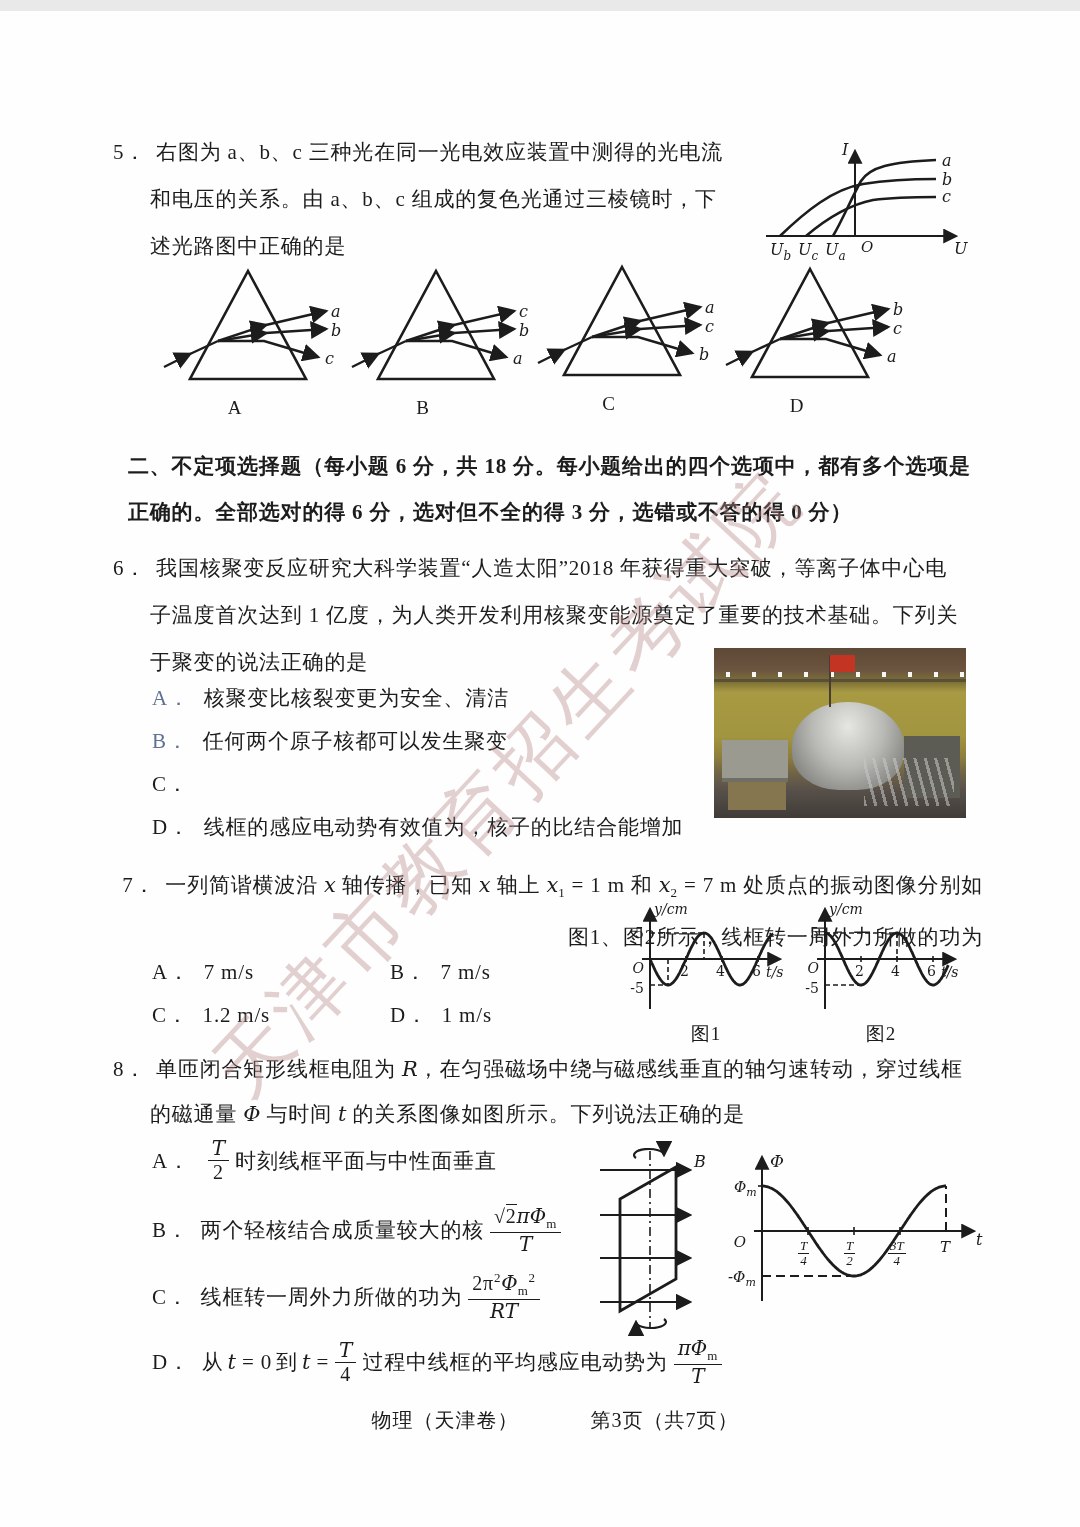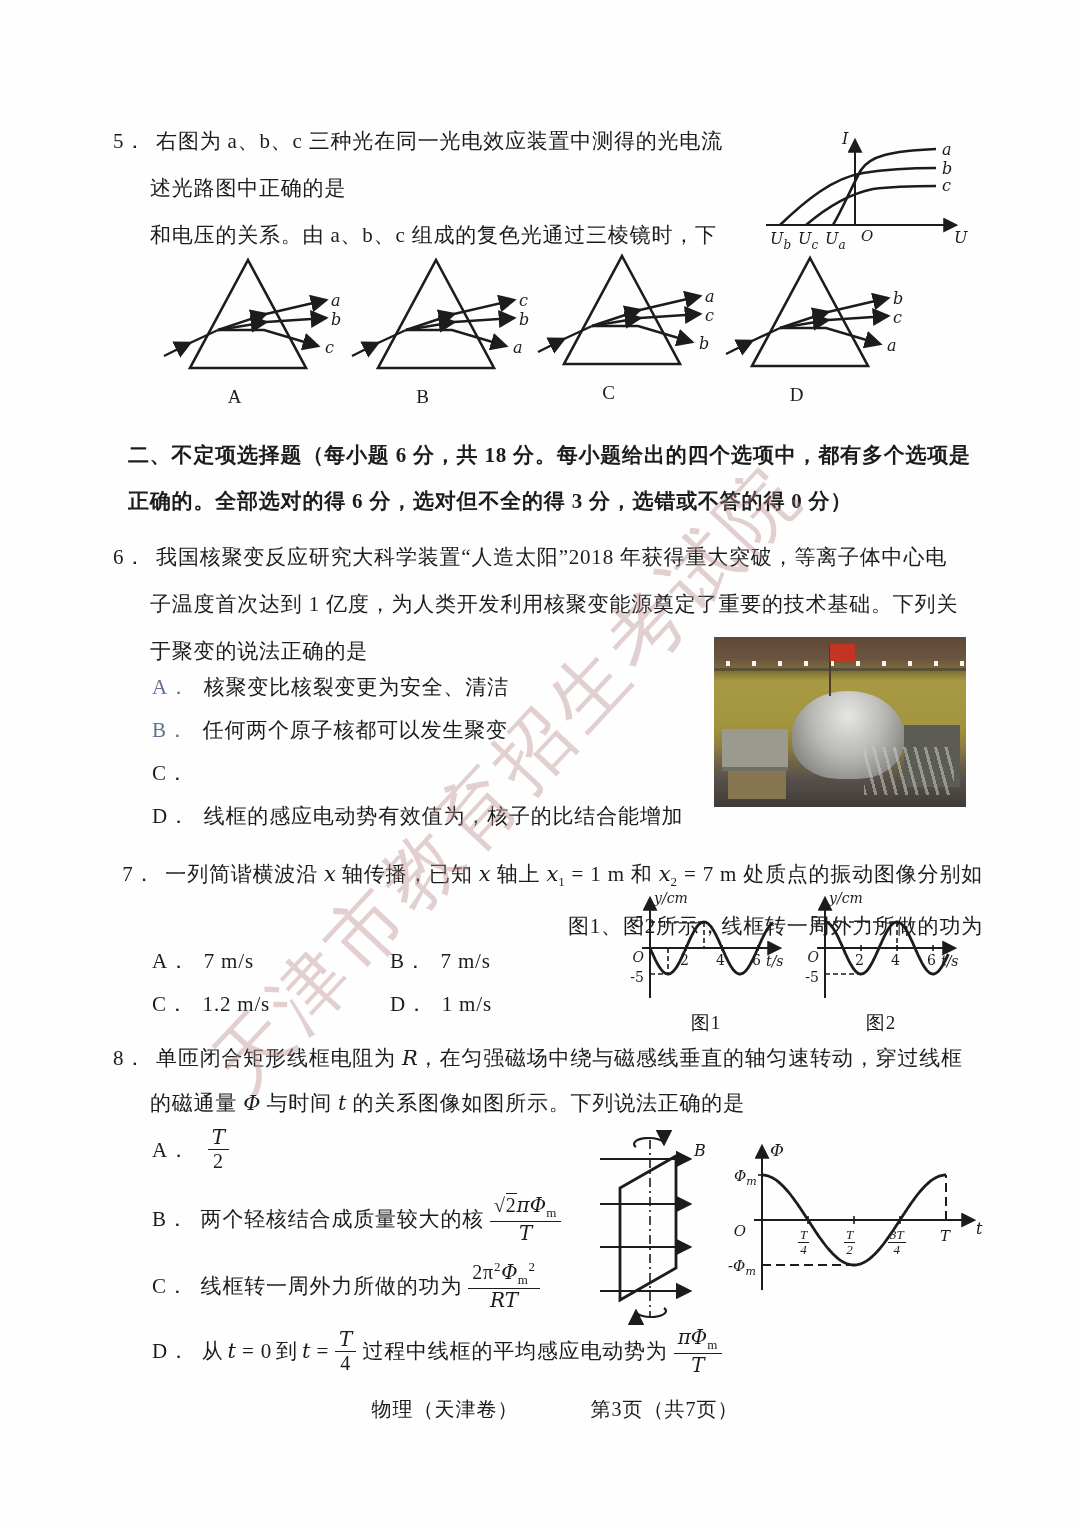"5． 右图为 a、b、c 三种光在同一光电效应装置中测得的光电流" .page { margin-top: none -> 11px }
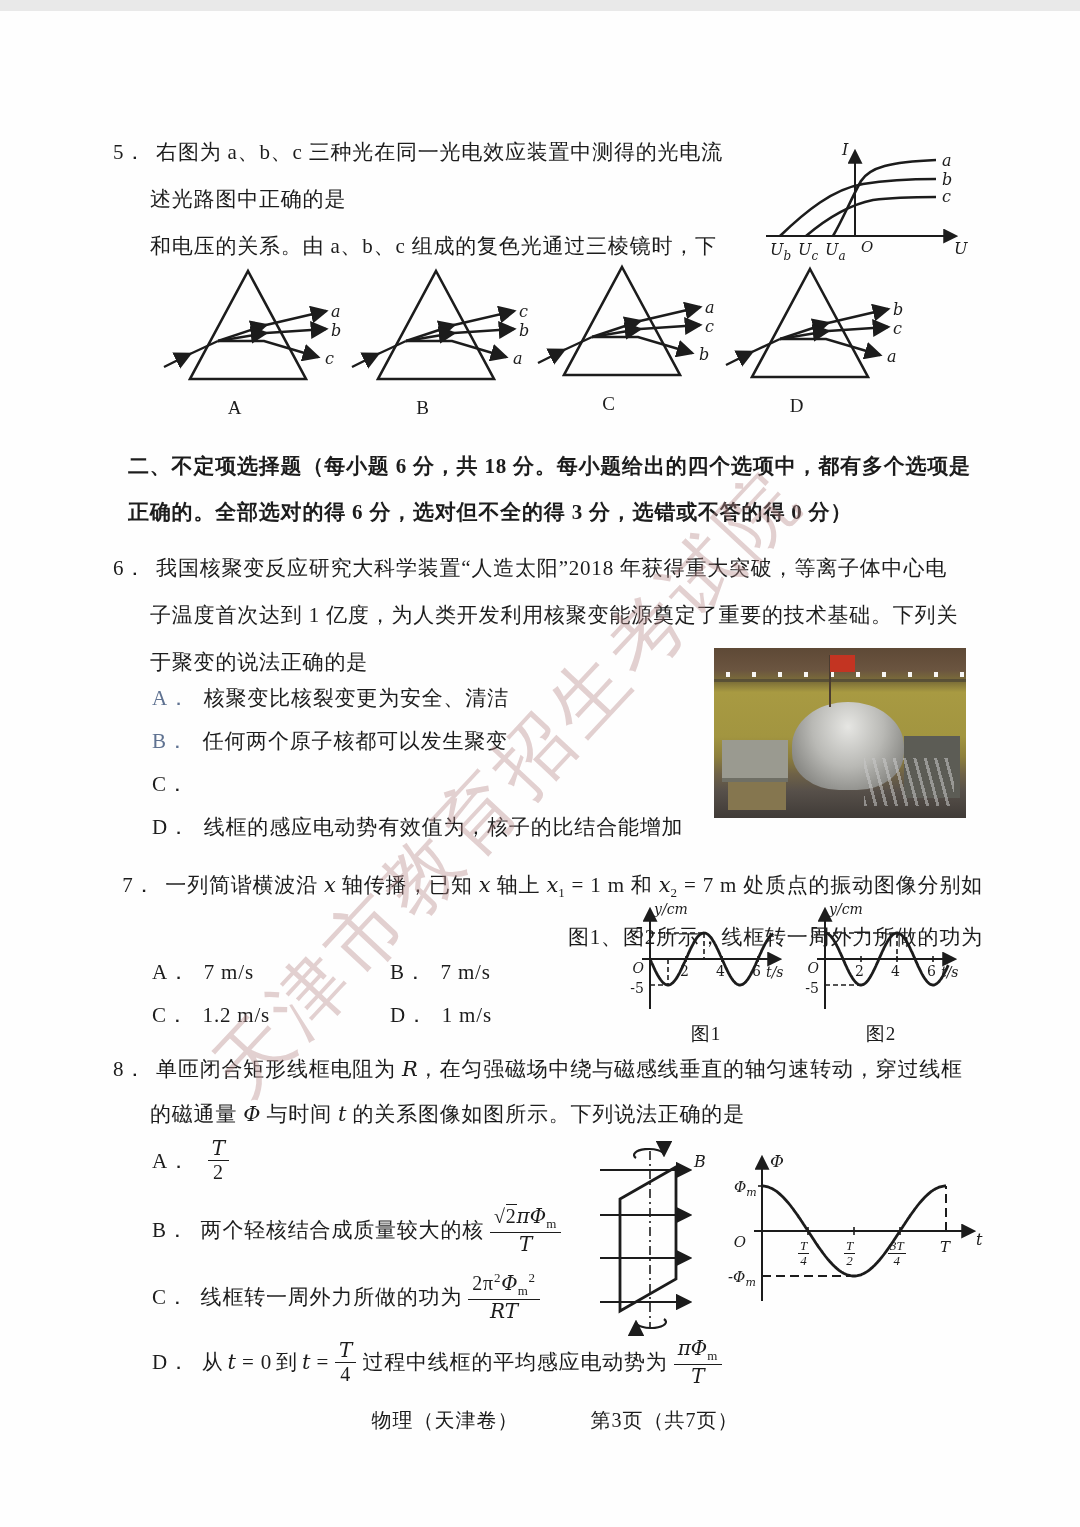"述光路图中正确的是" div.indent { order: before "和电压的关系。由 a、b、c 组成的复色光通过三棱镜时，下" -> after "和电压的关系。由 a、b、c 组成的复色光通过三棱镜时，下" }
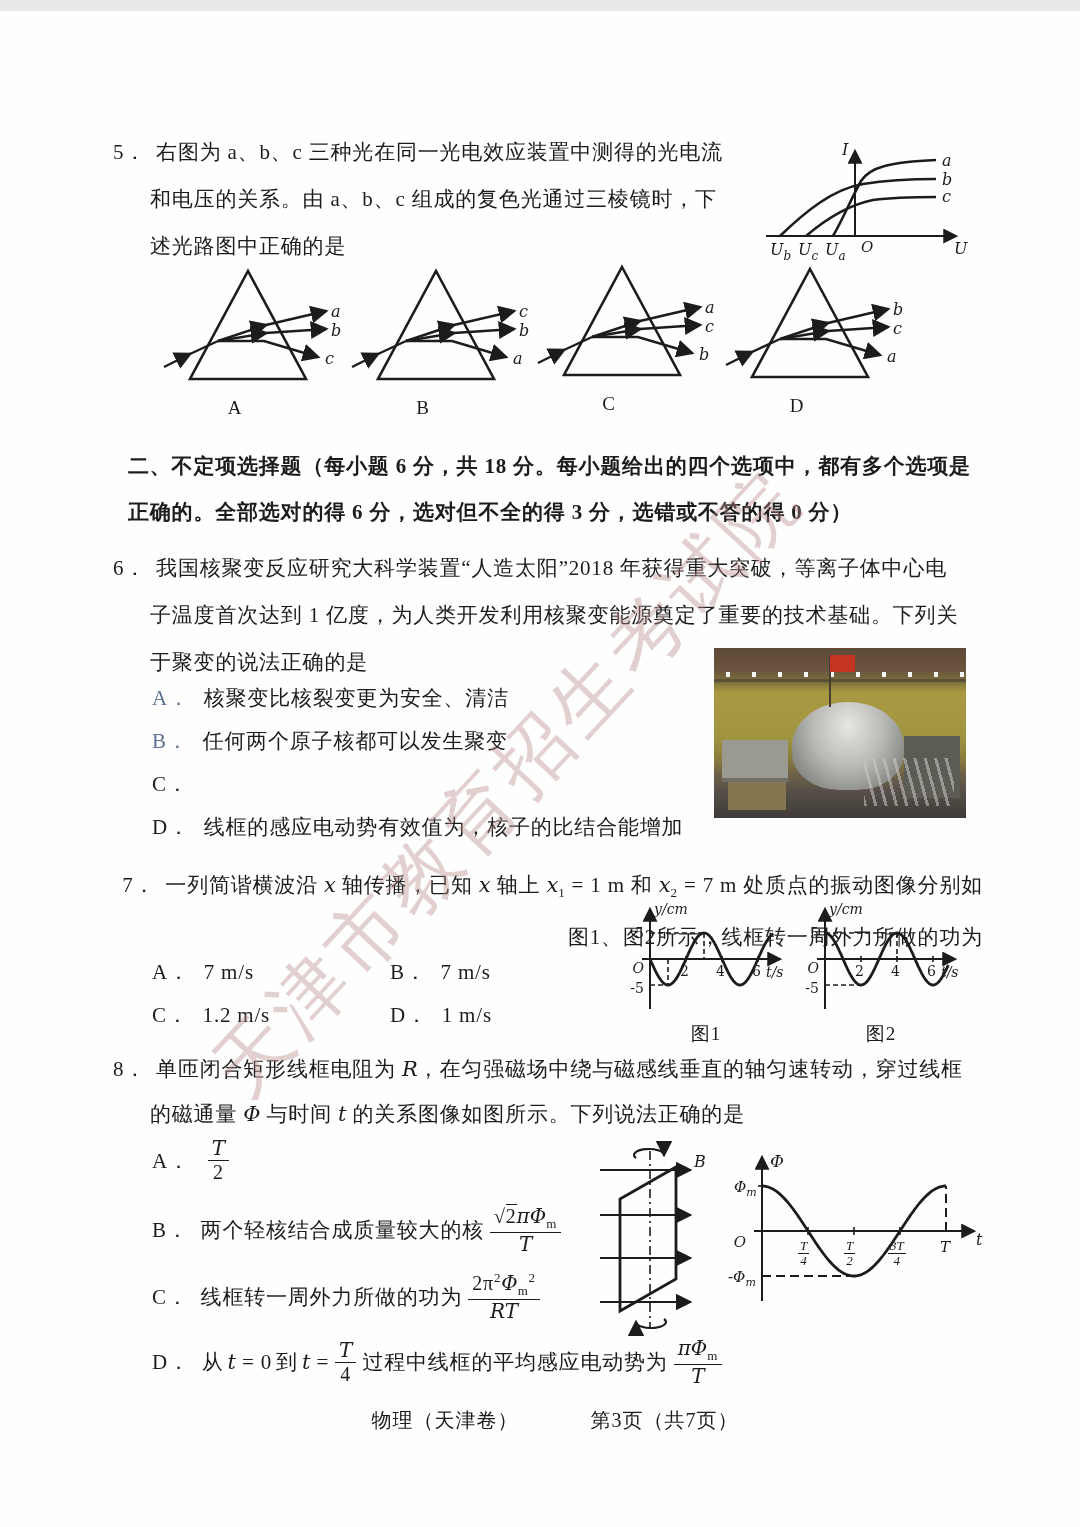"时刻线框平面与中性面垂直" span { html: none -> <span>时刻线框平面与中性面垂直</span> }
